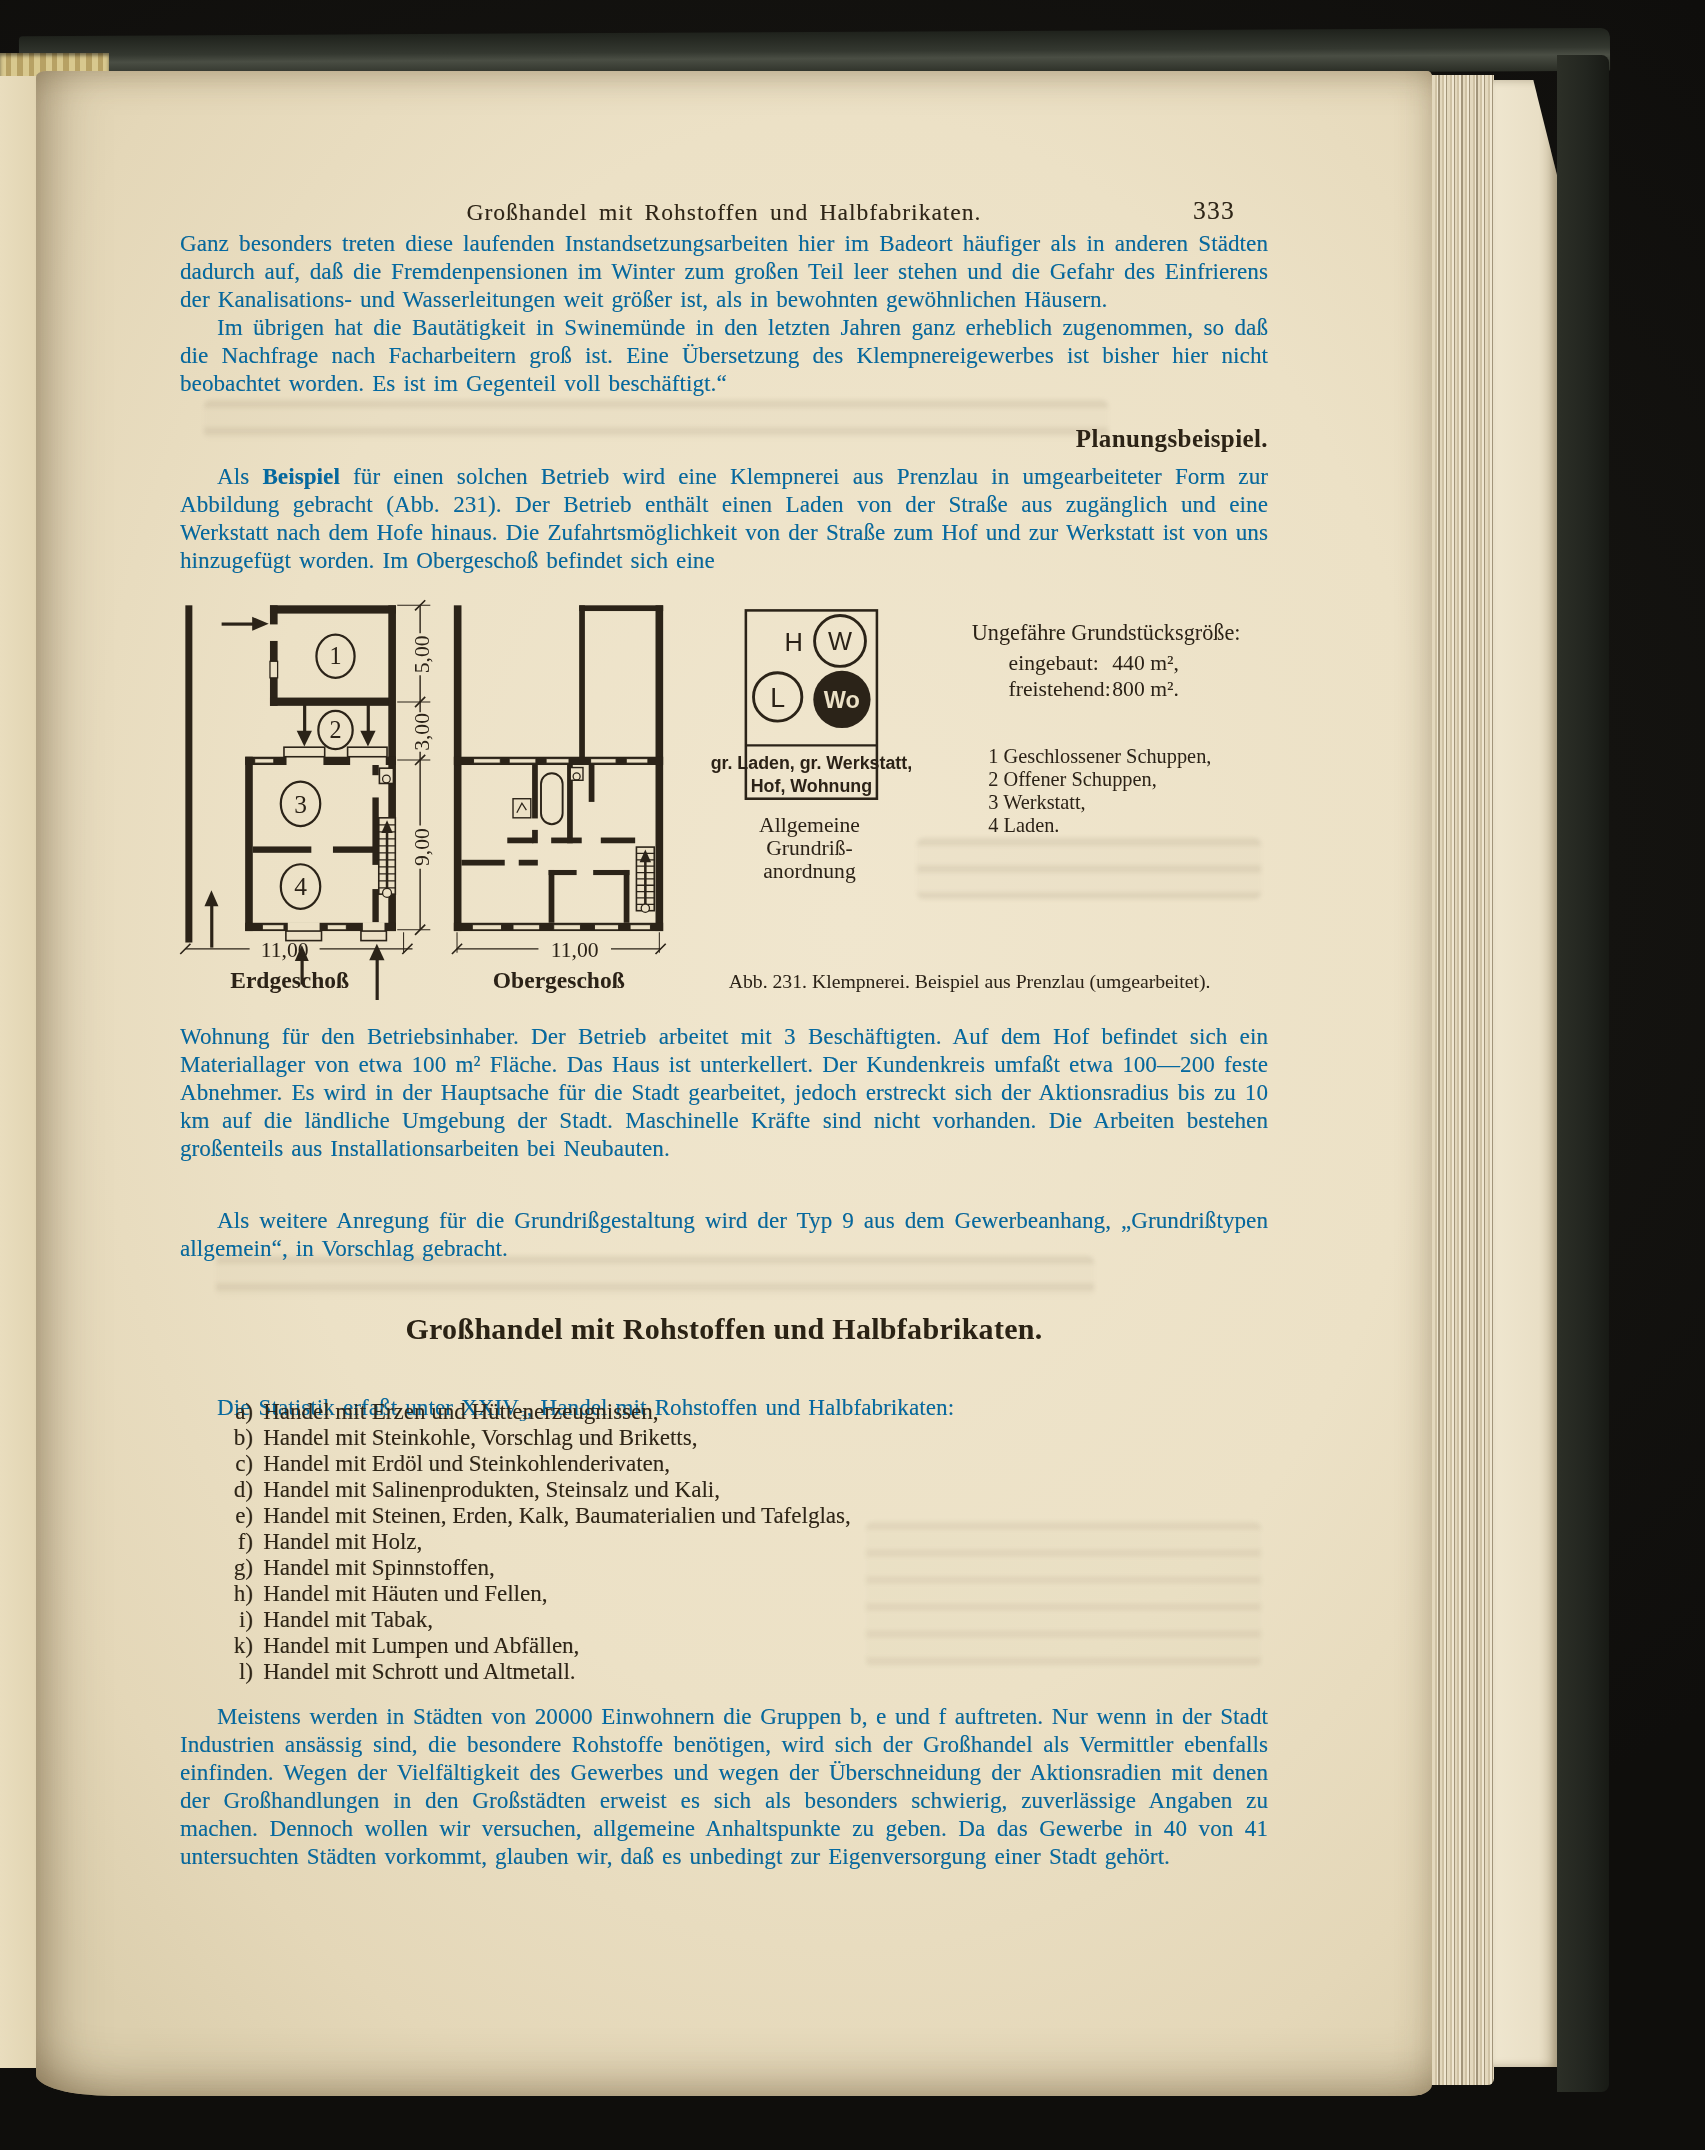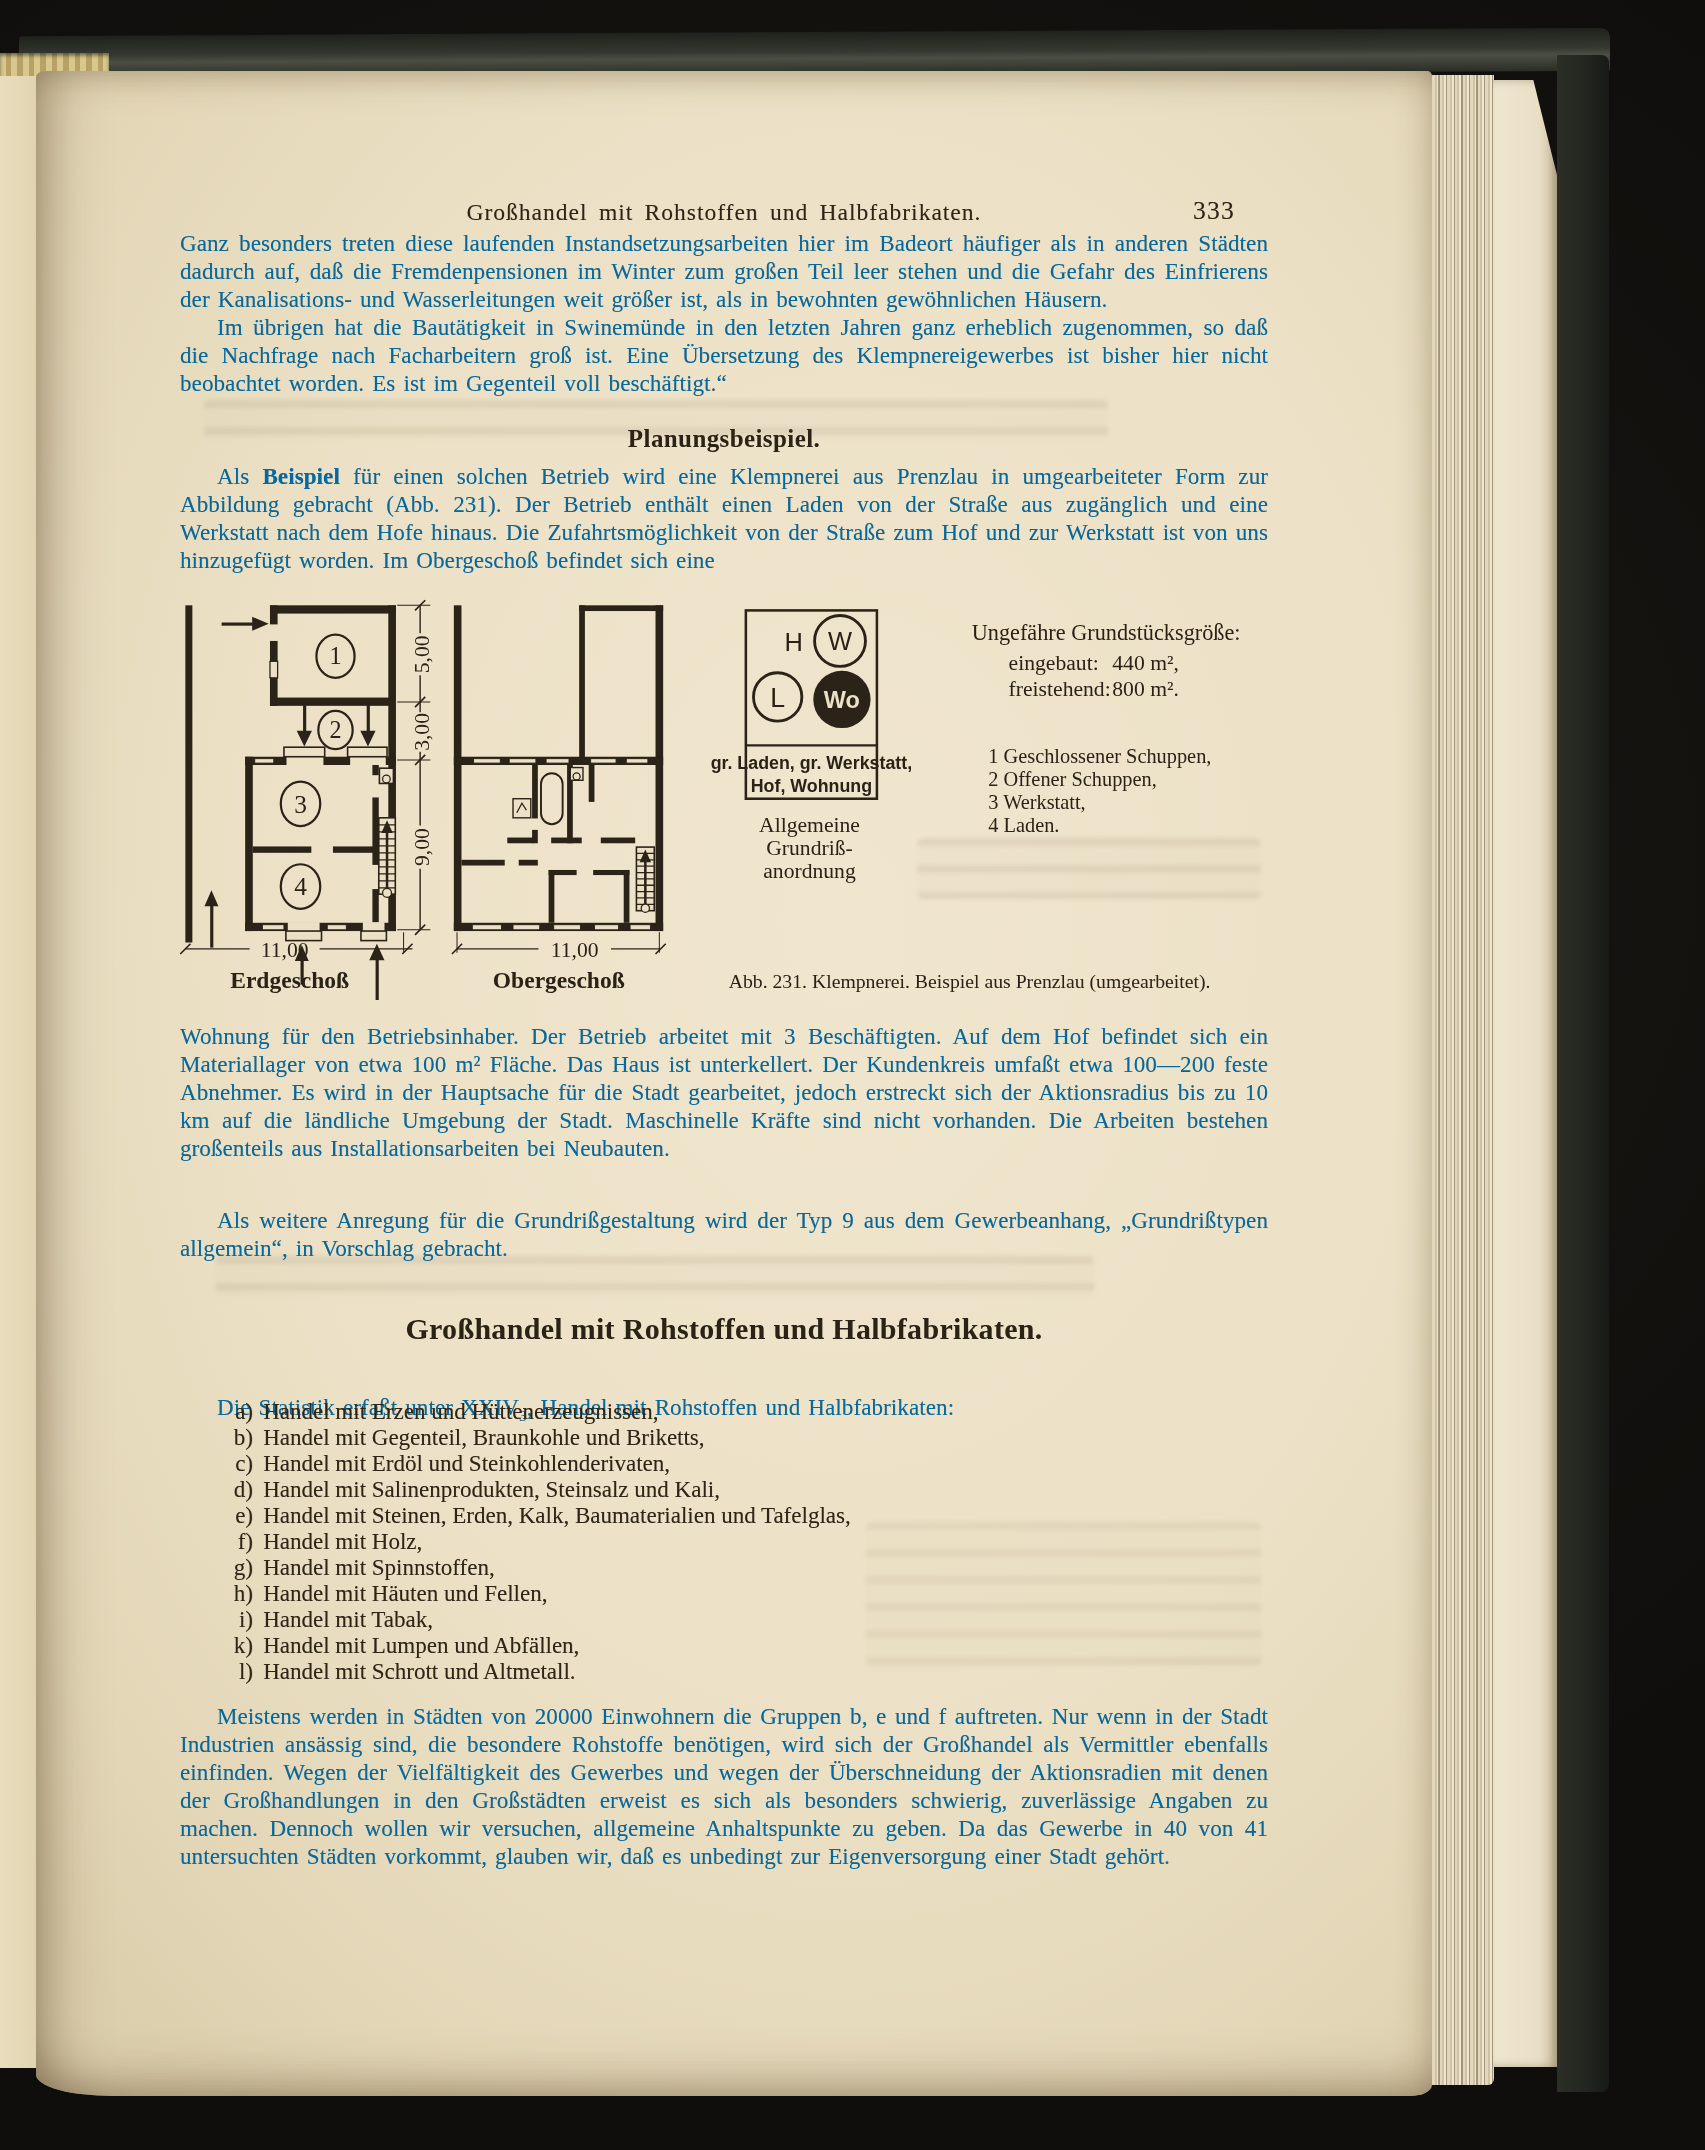"Planungsbeispiel." .h-planung { text-align: center -> right }
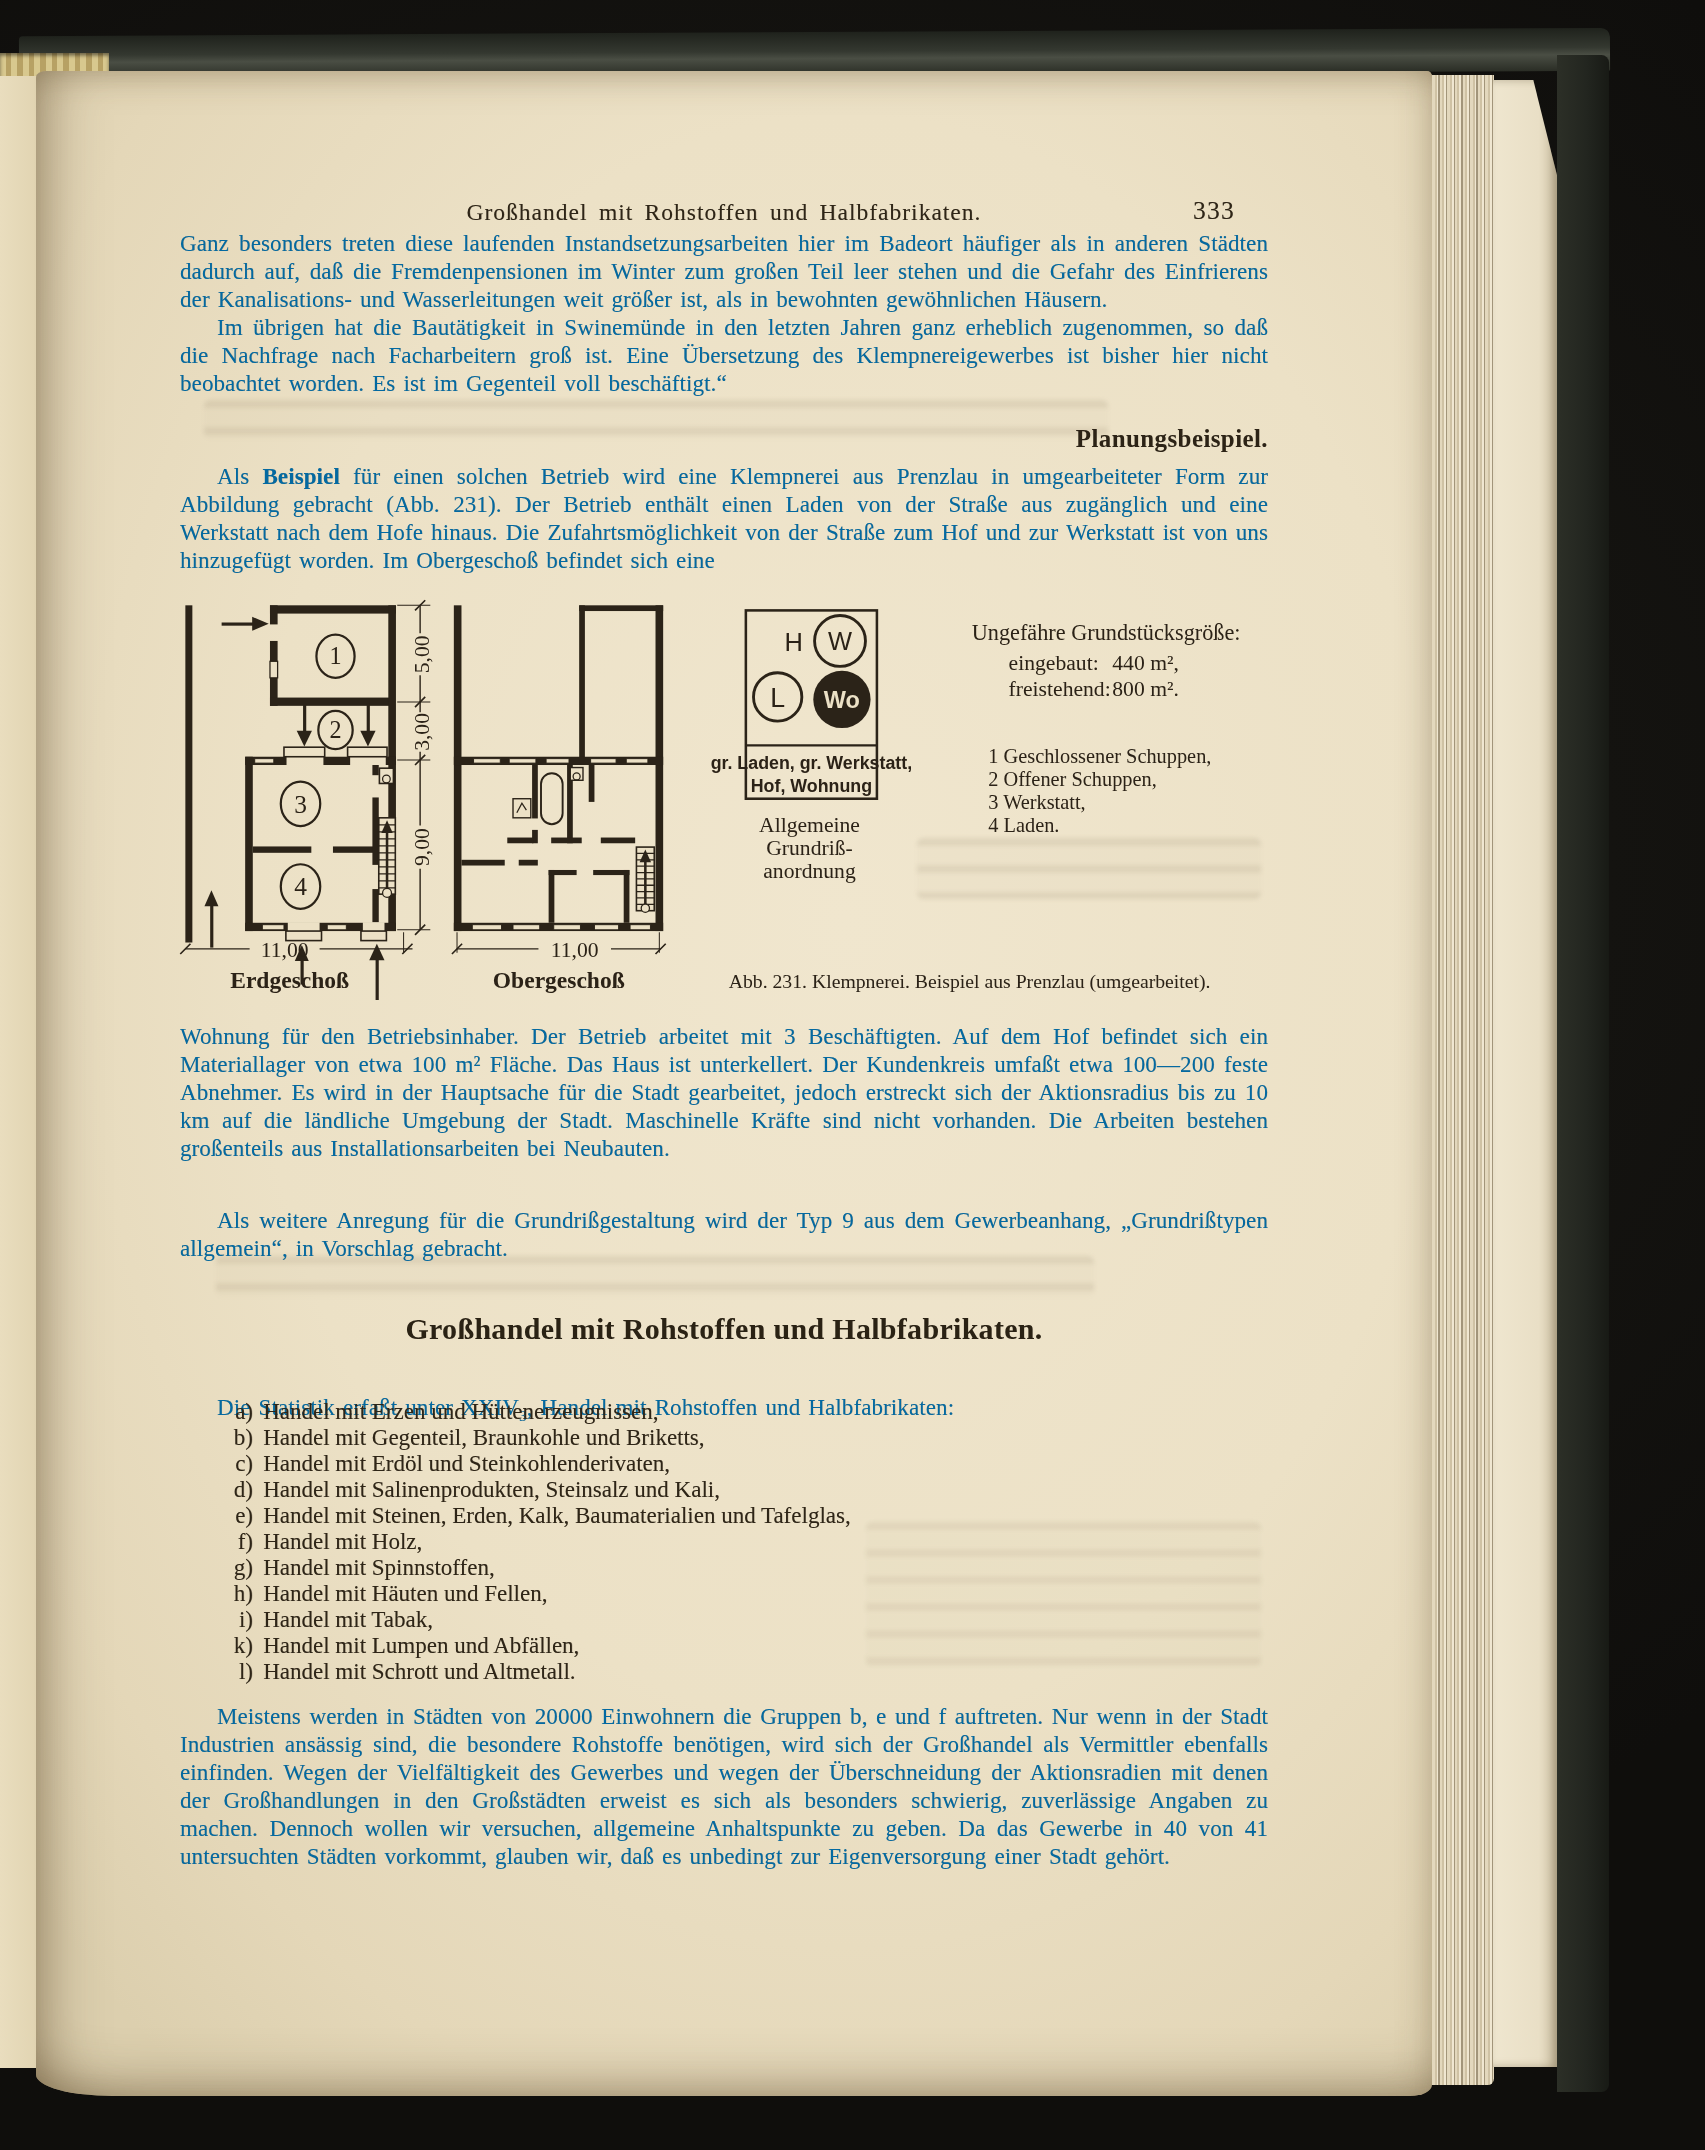"Handel mit Gegenteil, Braunkohle und" span { text: Gegenteil, Braunkohle -> Steinkohle, Vorschlag }
